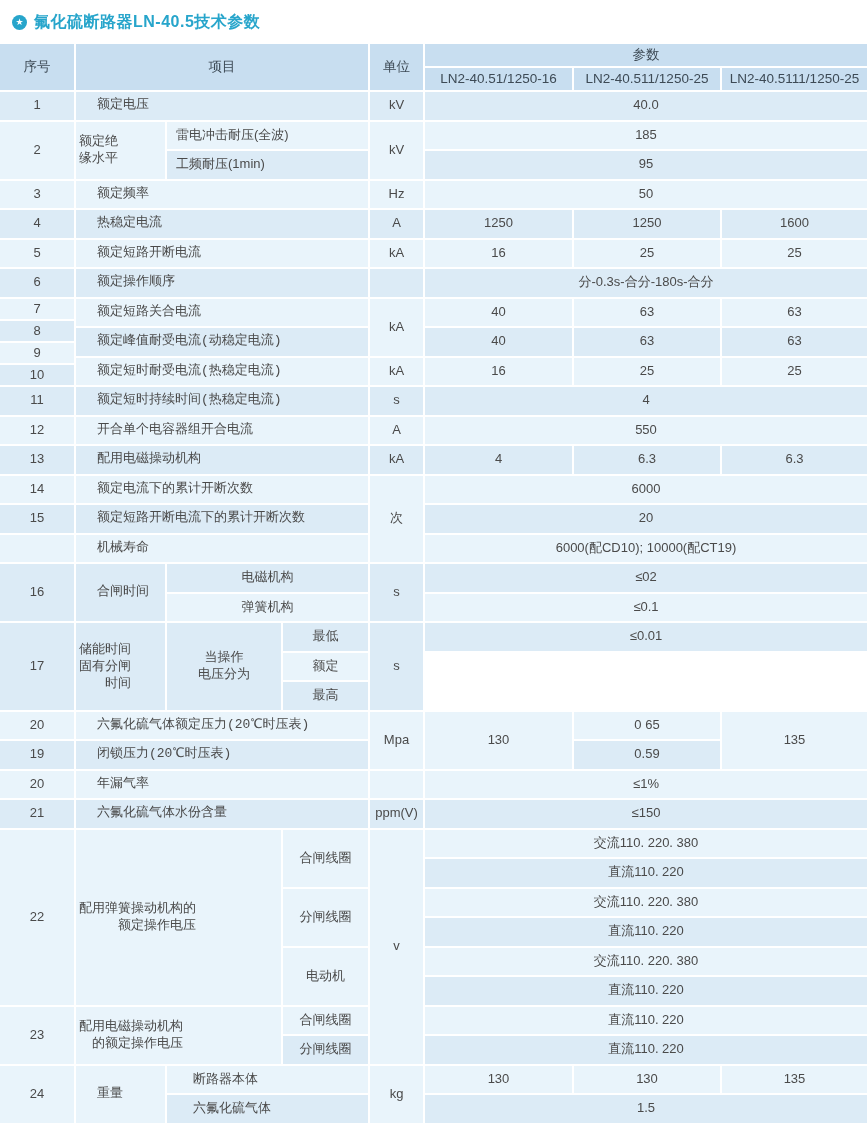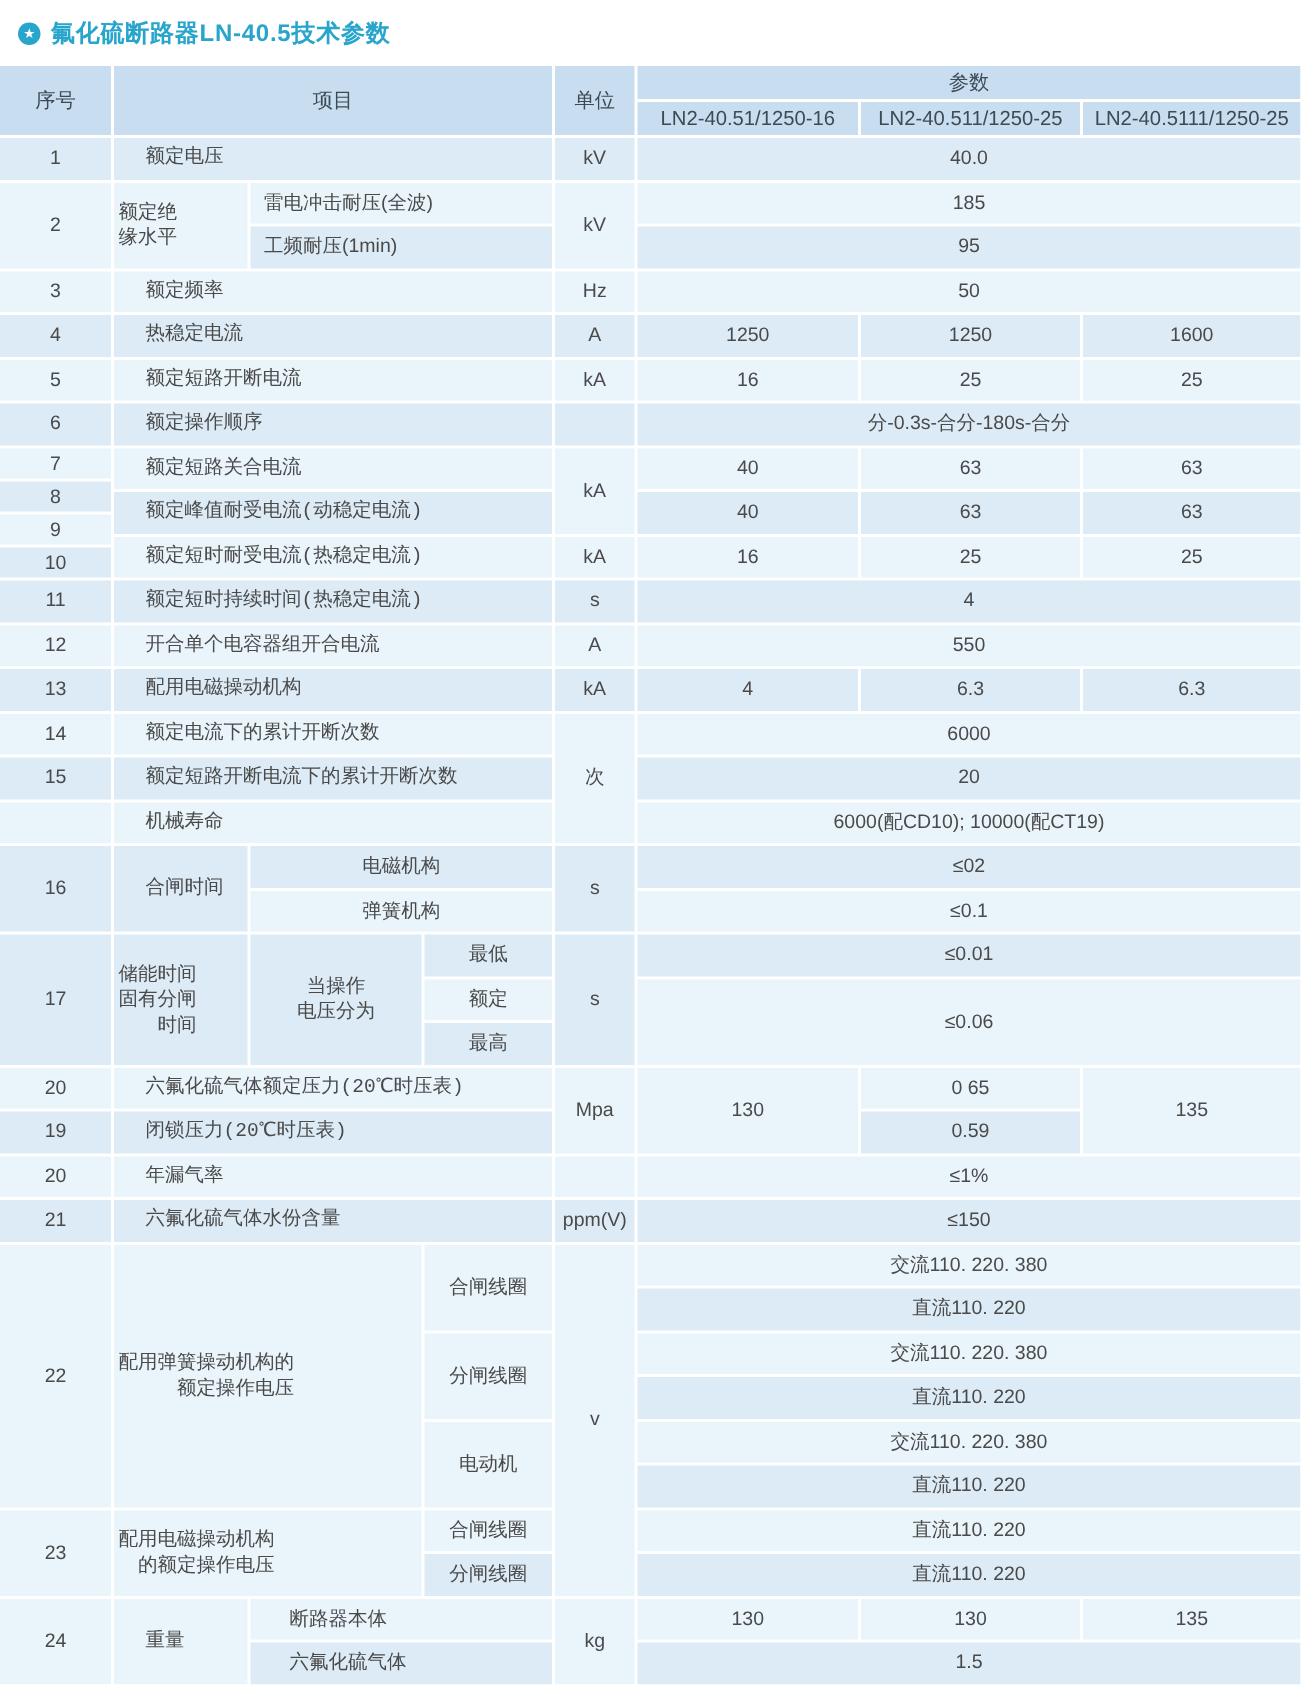"≤0.06" div.c { html: <div>≤0.06</div> -> none }
